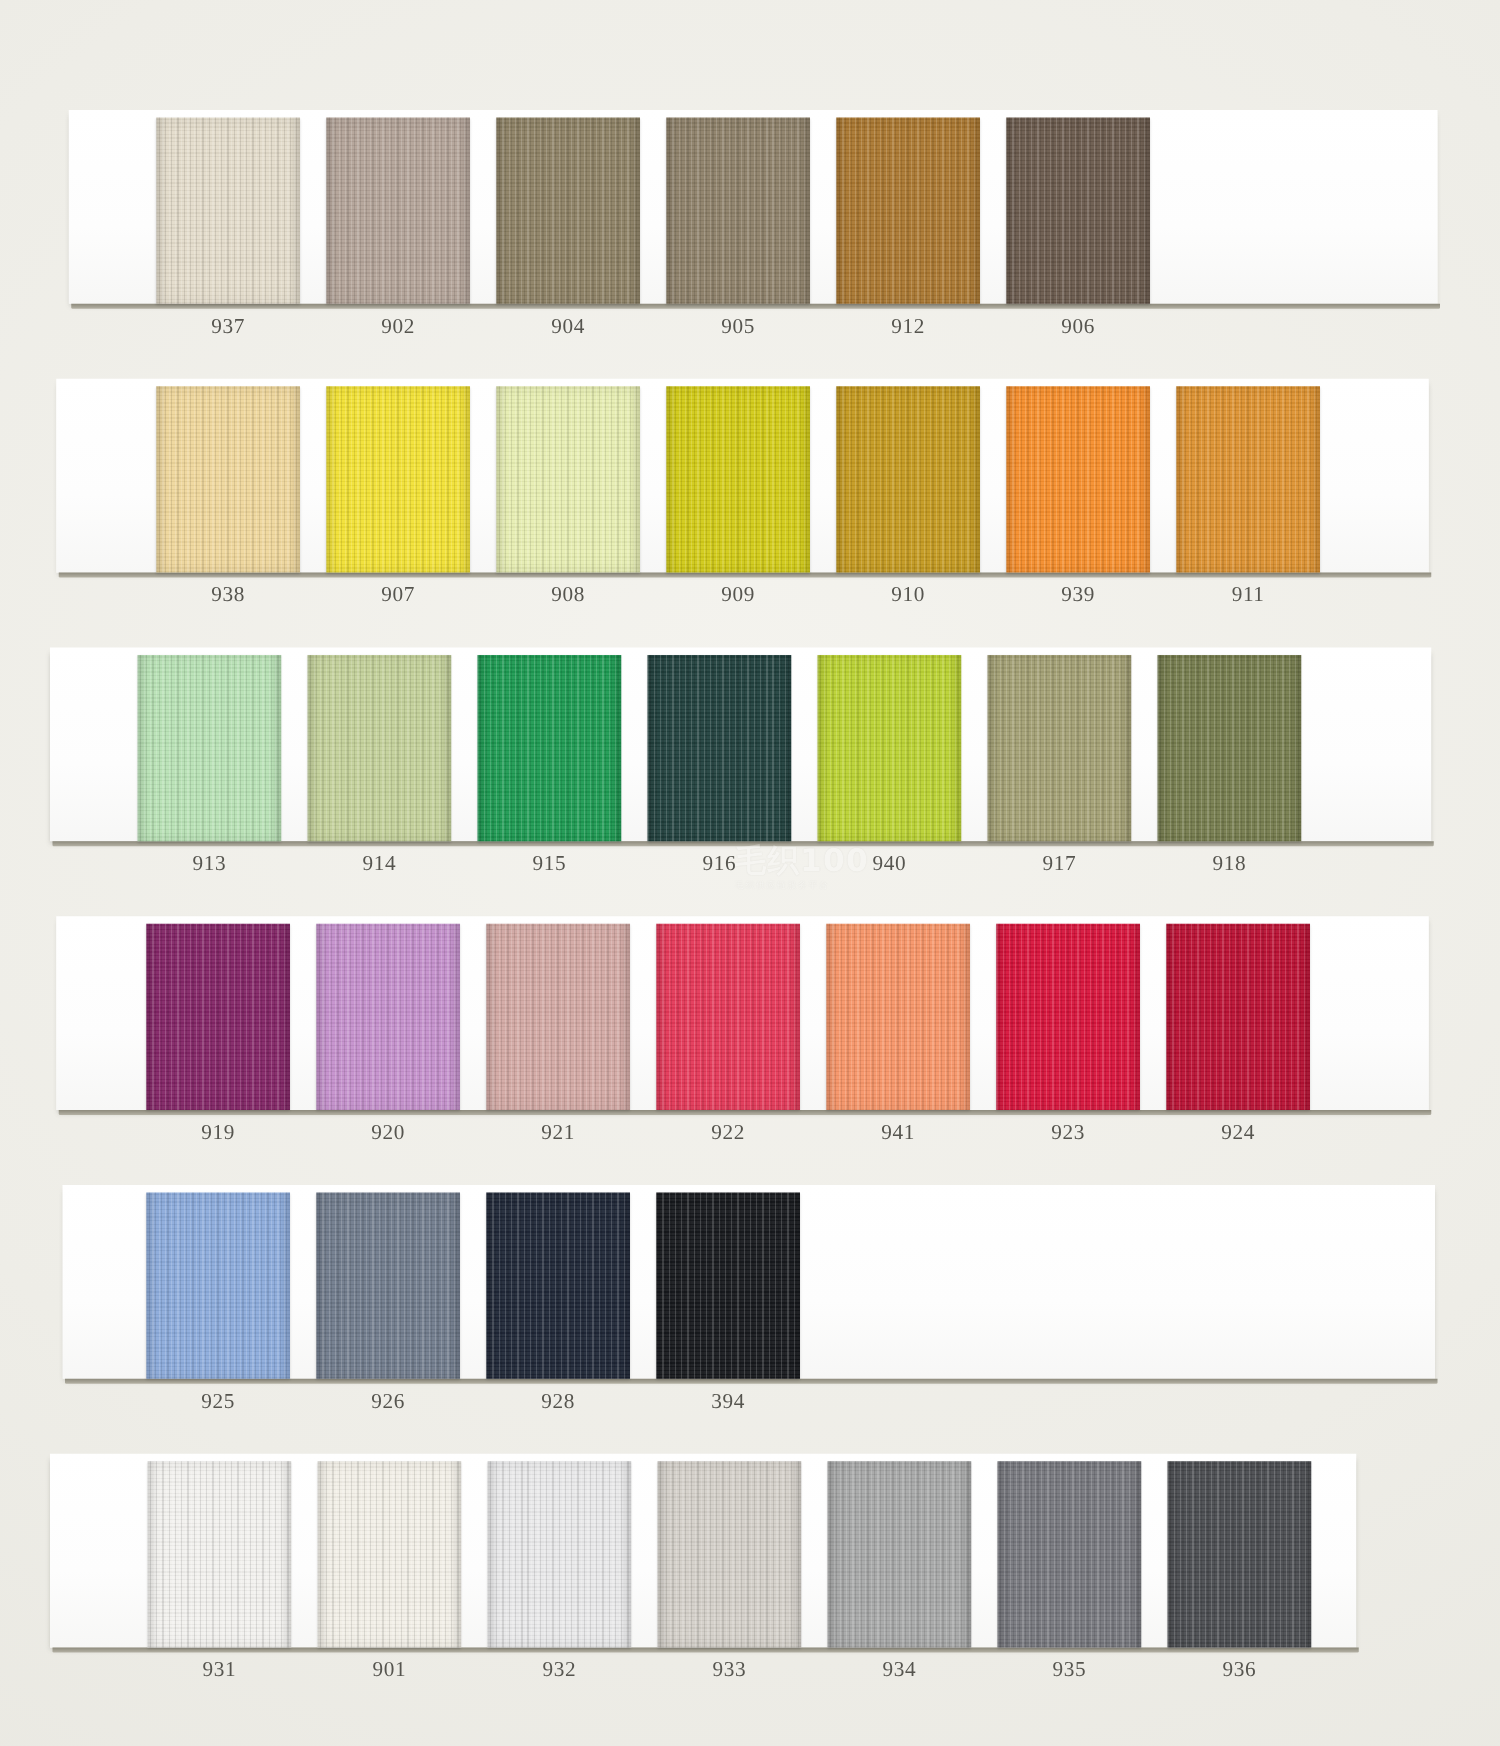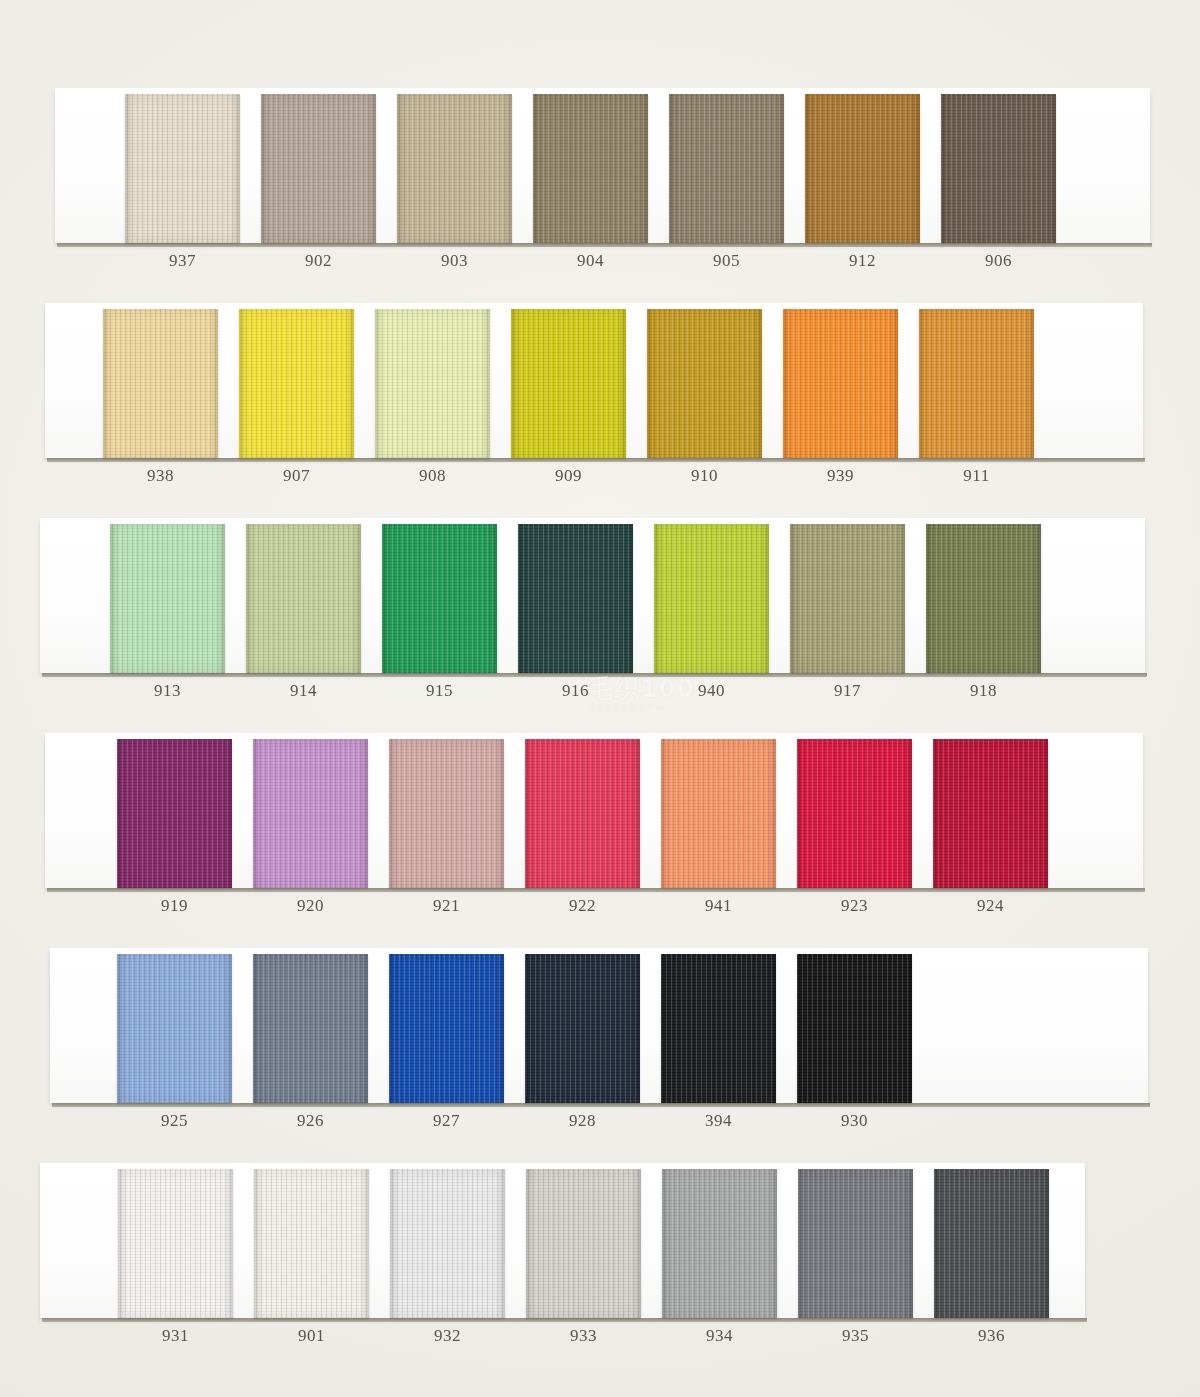"903" div.swatch-cell { html: <div> <div></div> <div>903</div> </div> -> none }
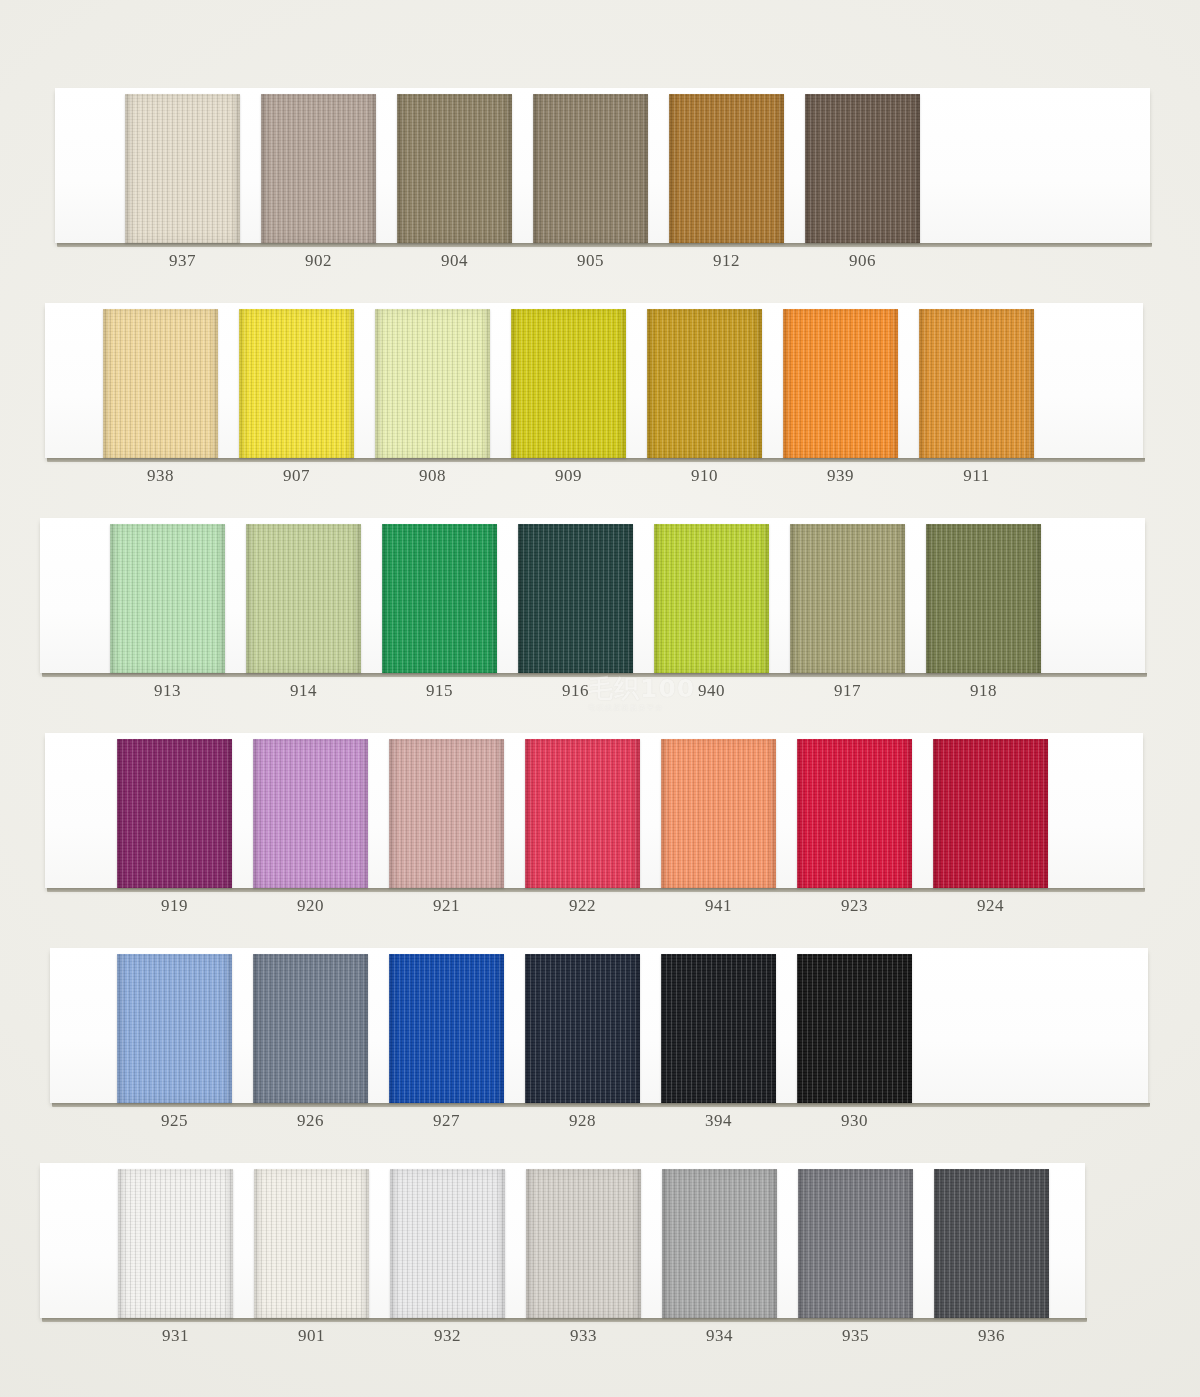"938" div.swatches { left: 103px -> 125px }
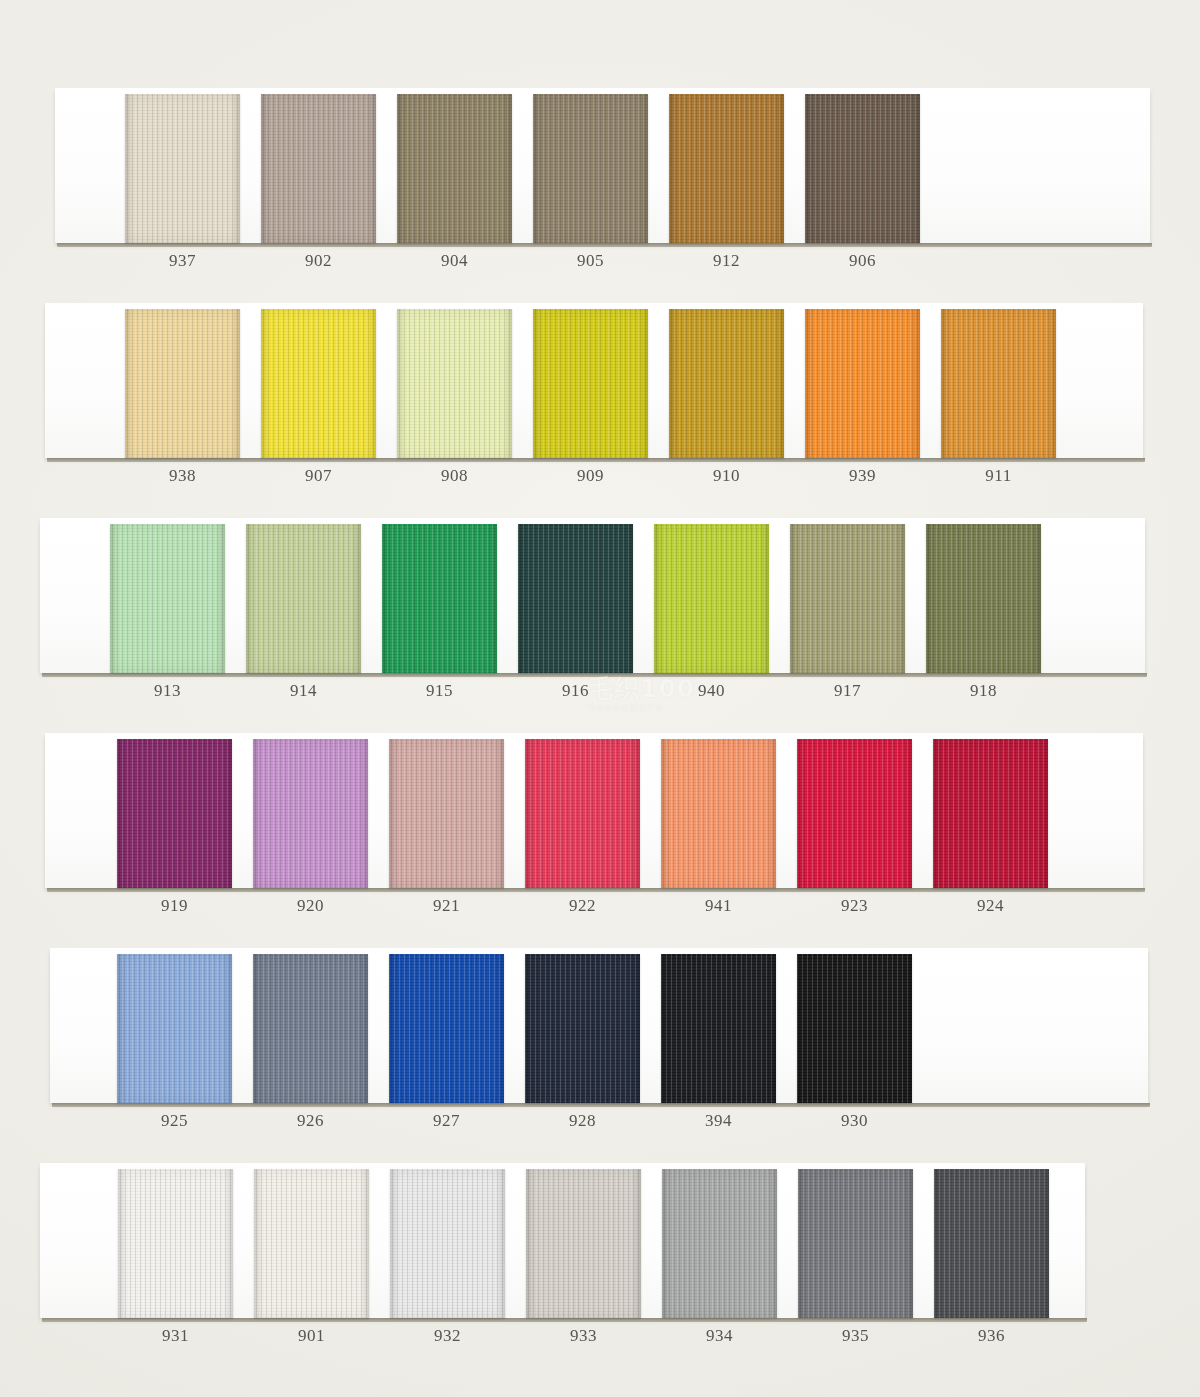"927" div.swatch-cell { html: <div> <div></div> <div>927</div> </div> -> none }
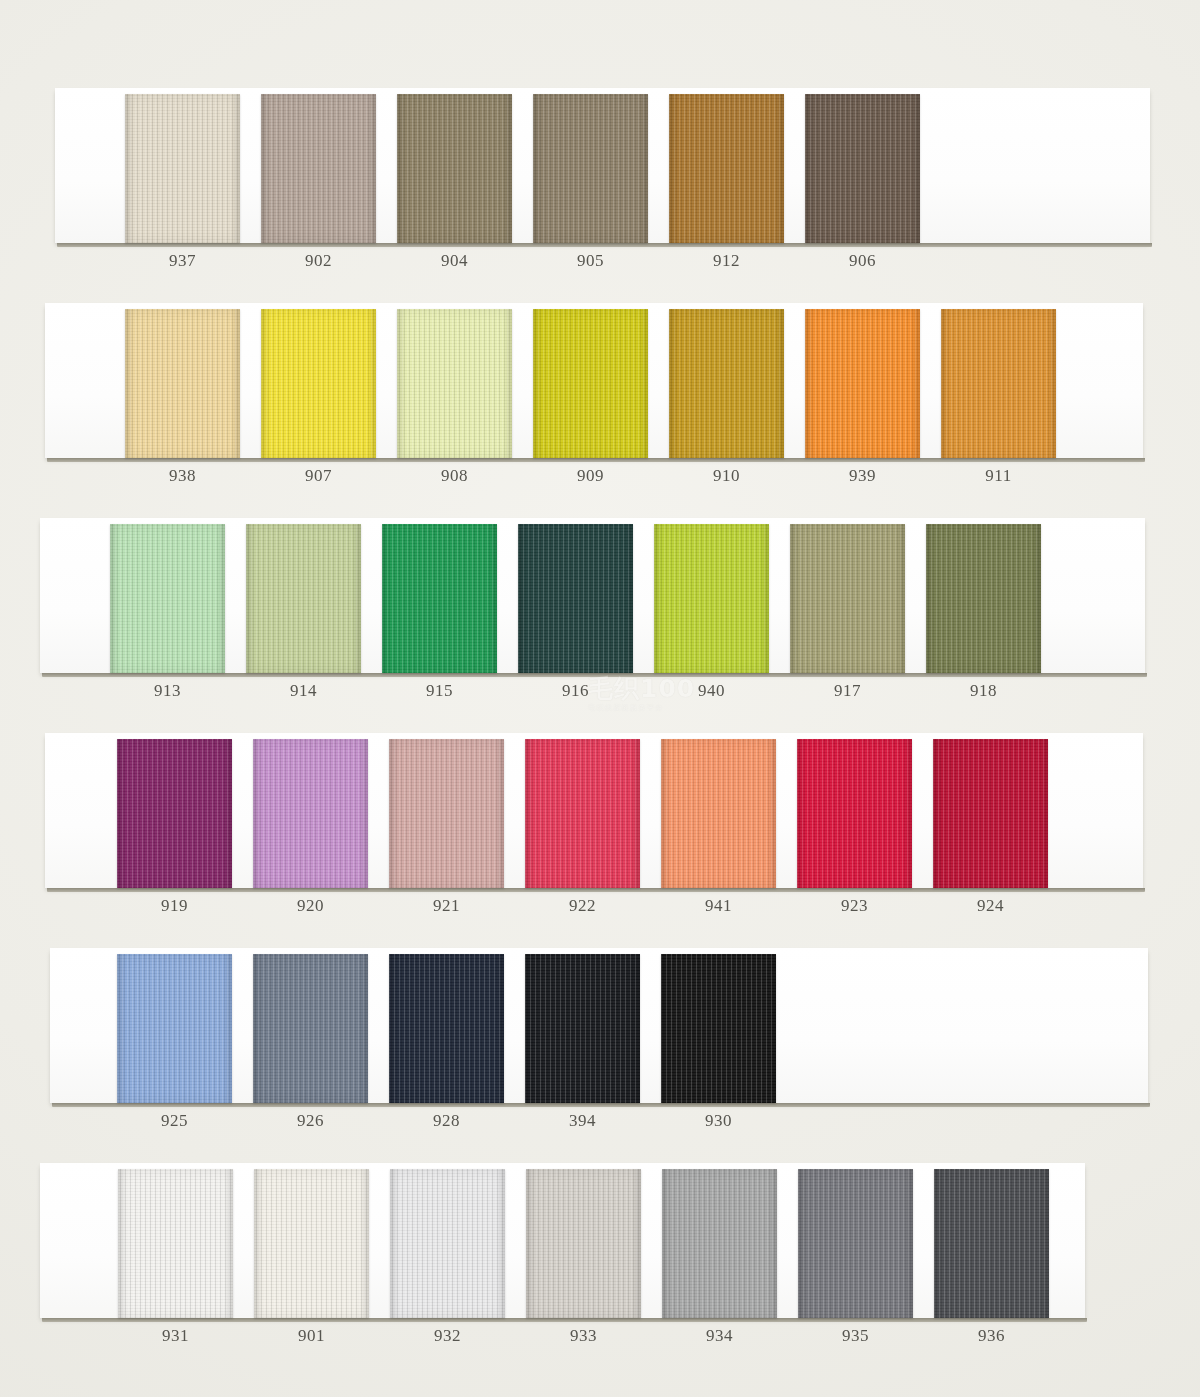"930" div.swatch-cell { html: <div> <div></div> <div>930</div> </div> -> none }
